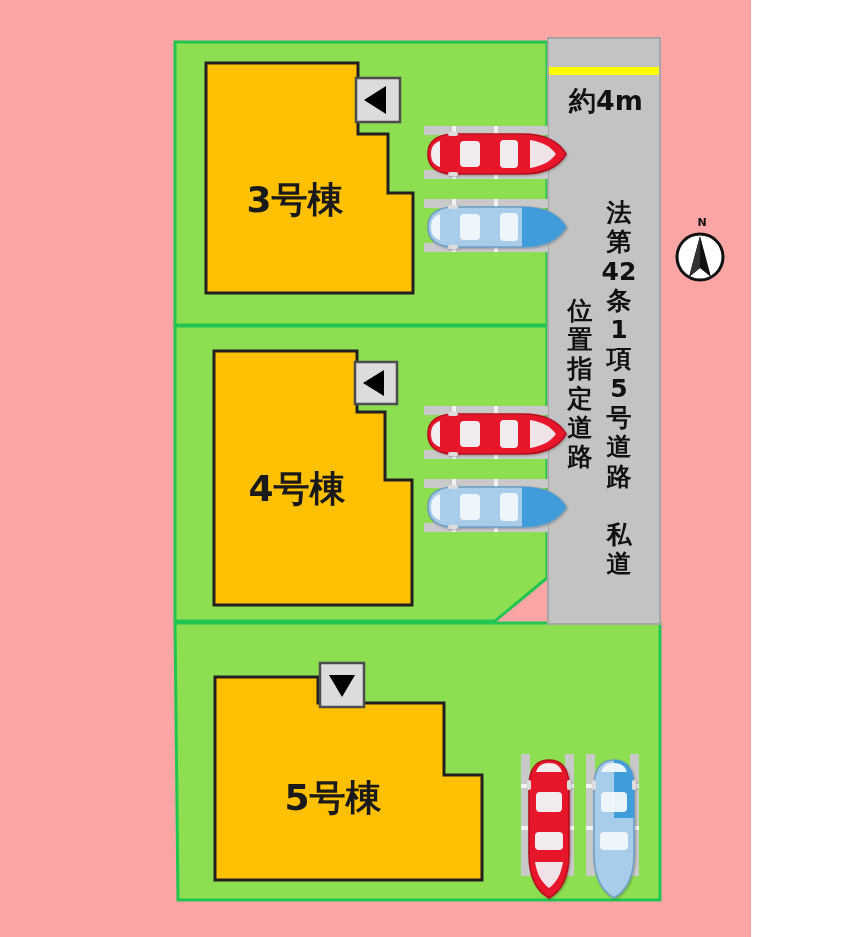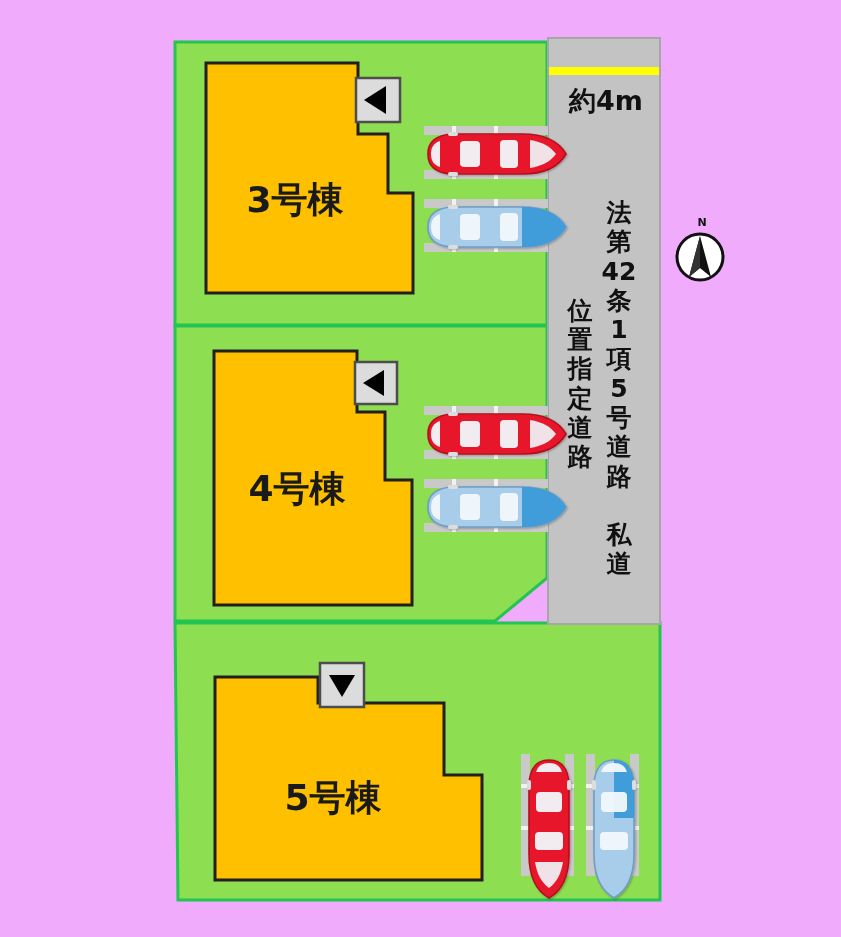"約4m" #plan-root { background: #f0abfc -> #fca5a5; width: 841px -> 751px }
